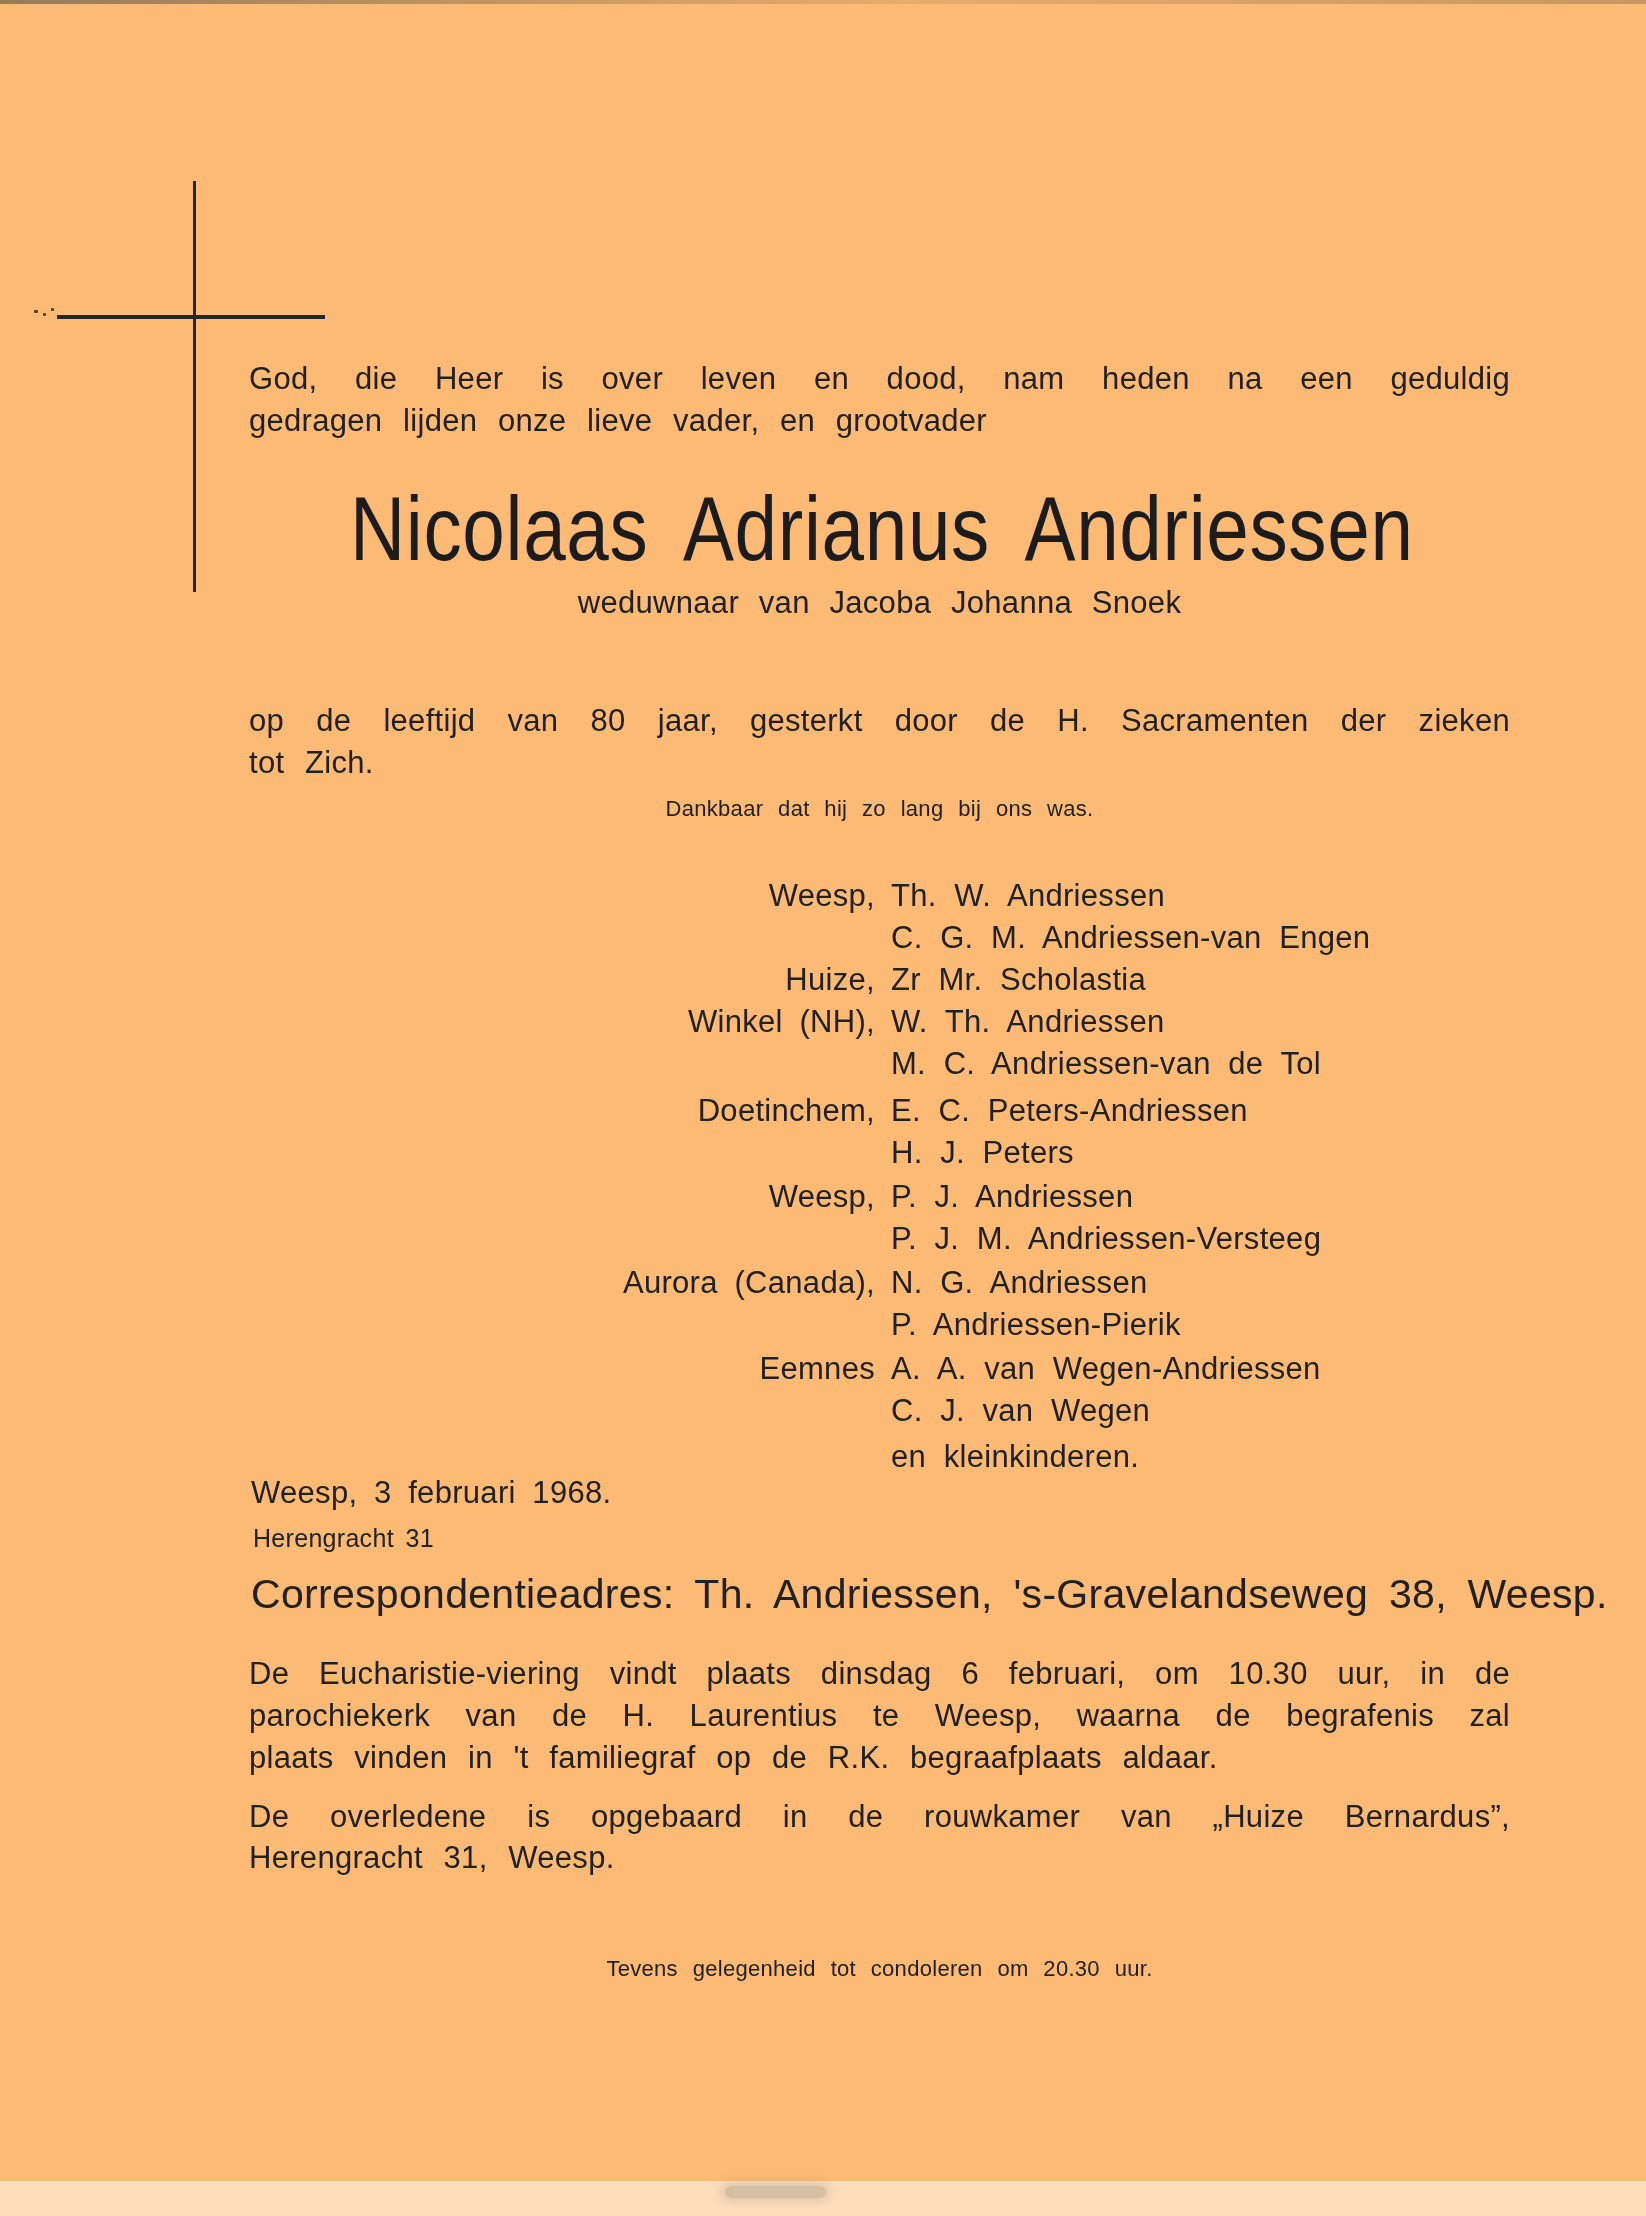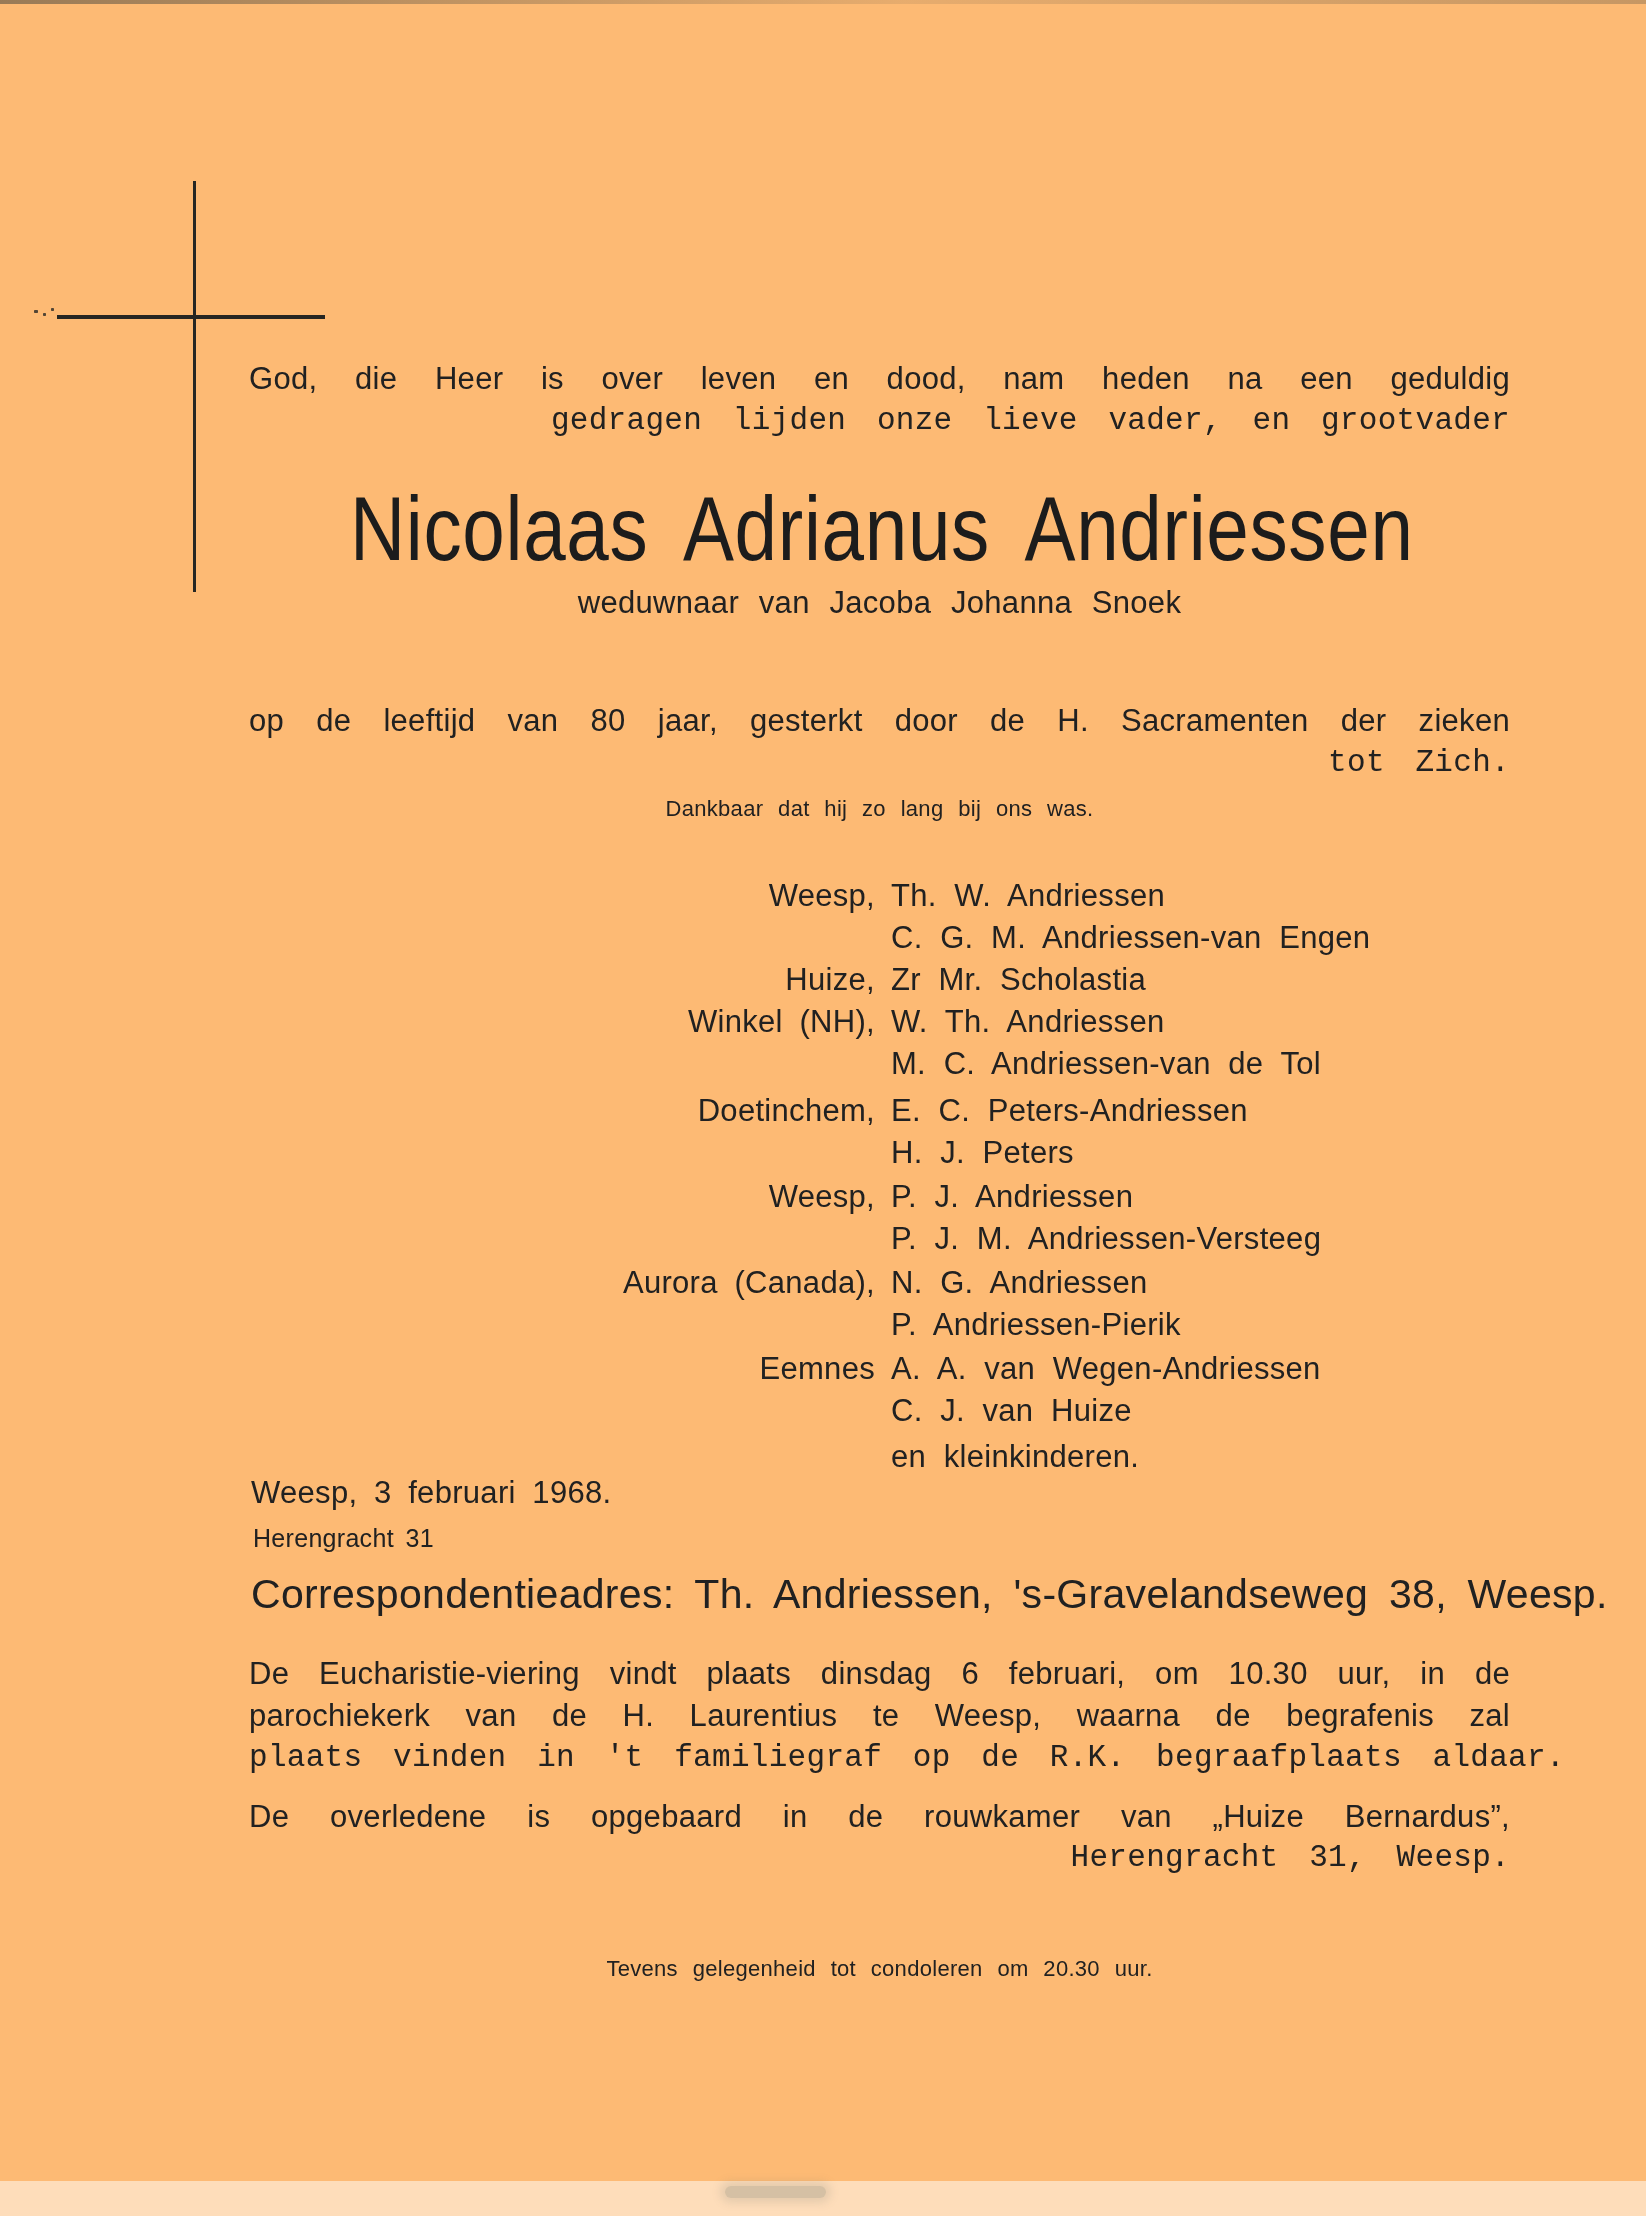"gedragen lijden onze lieve vader," .left { font-family: Liberation Mono, monospace -> none; text-align: right -> left }
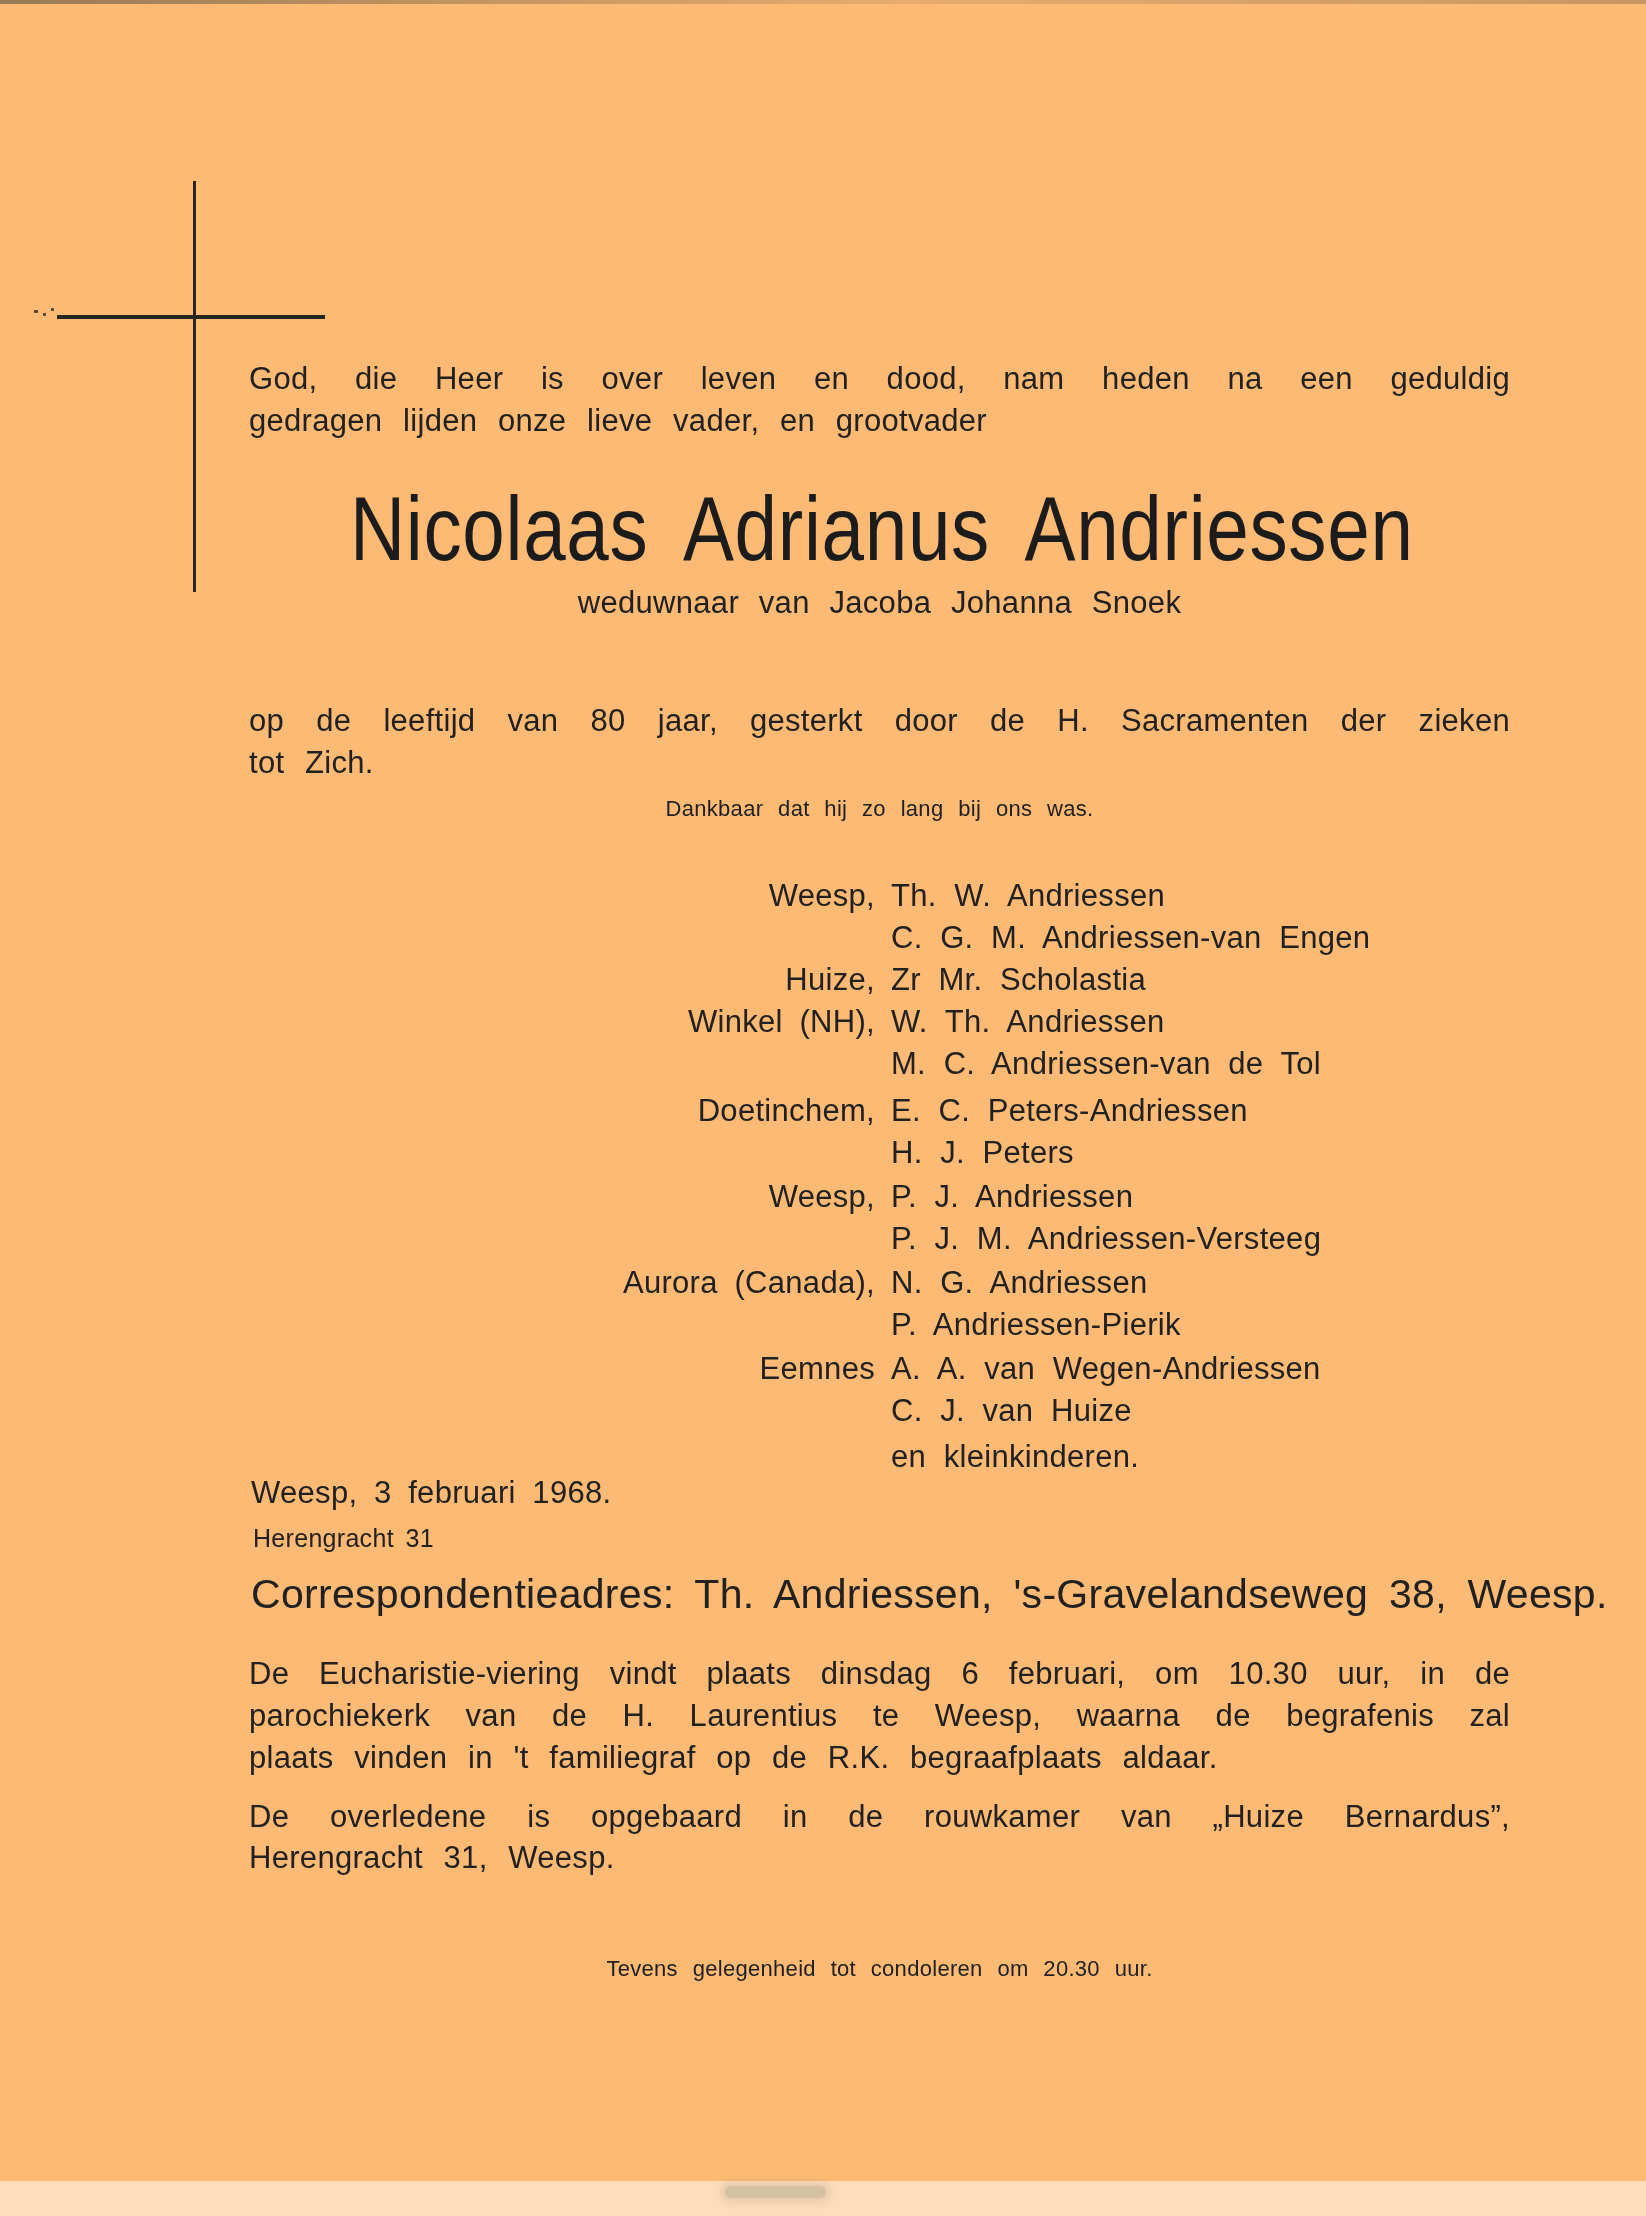"C. J. van Huize" span.fam-name { text: Huize -> Wegen }
